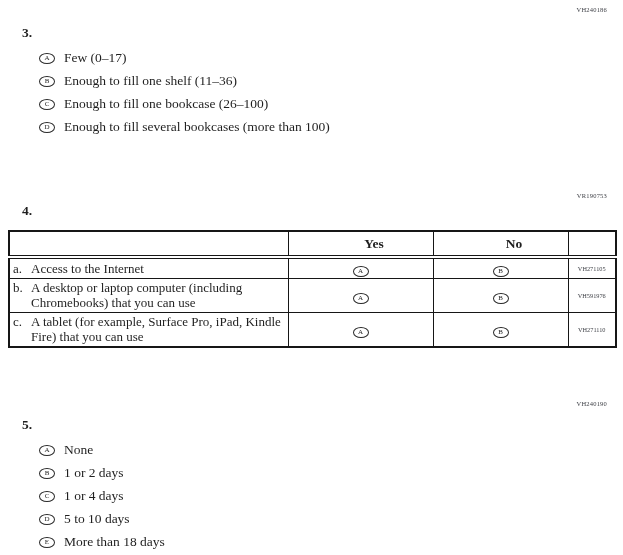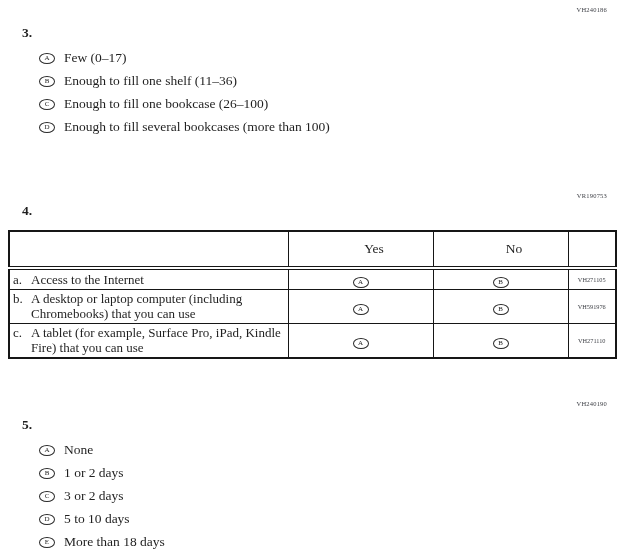"Yes" .qtable thead th { font-weight: 400 -> 700; height: 37px -> 26px }
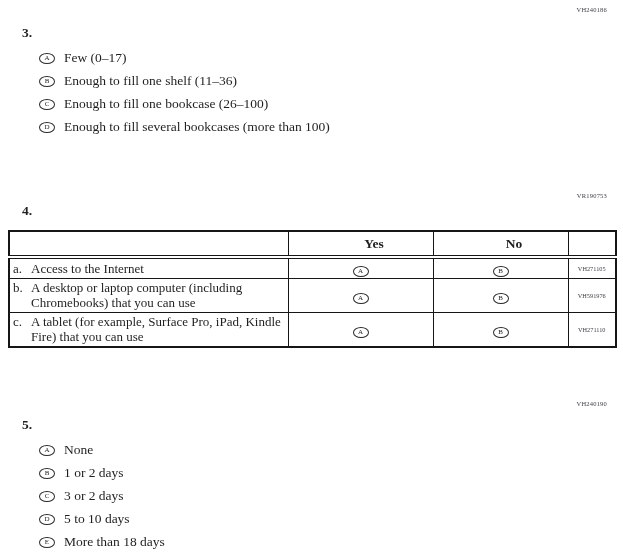"3 or 2 days" span.option-label { text: 3 or 2 -> 1 or 4 }
